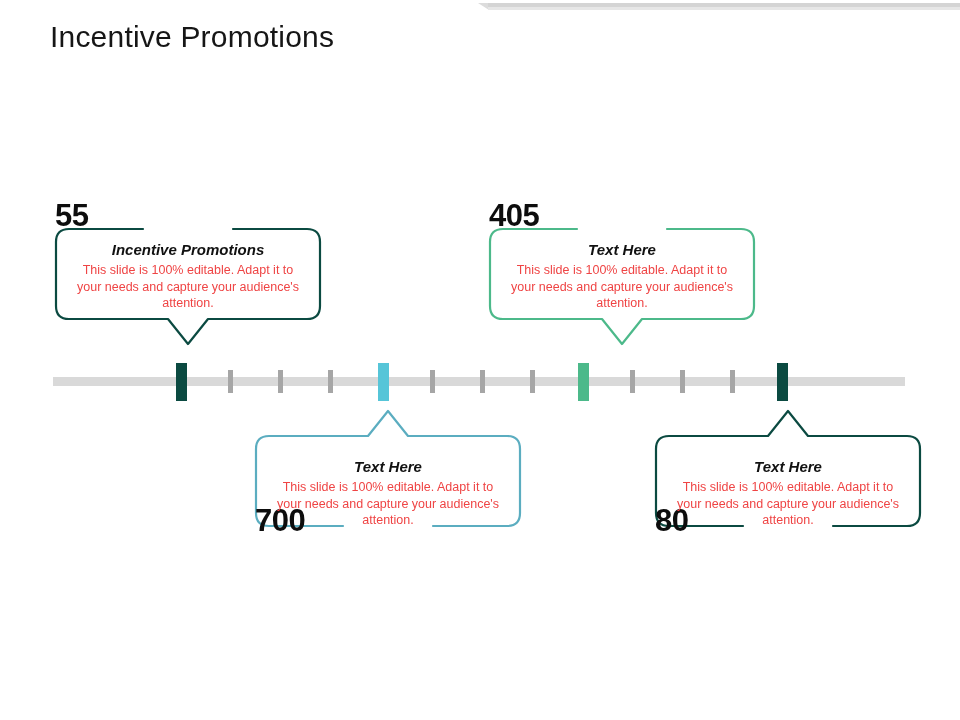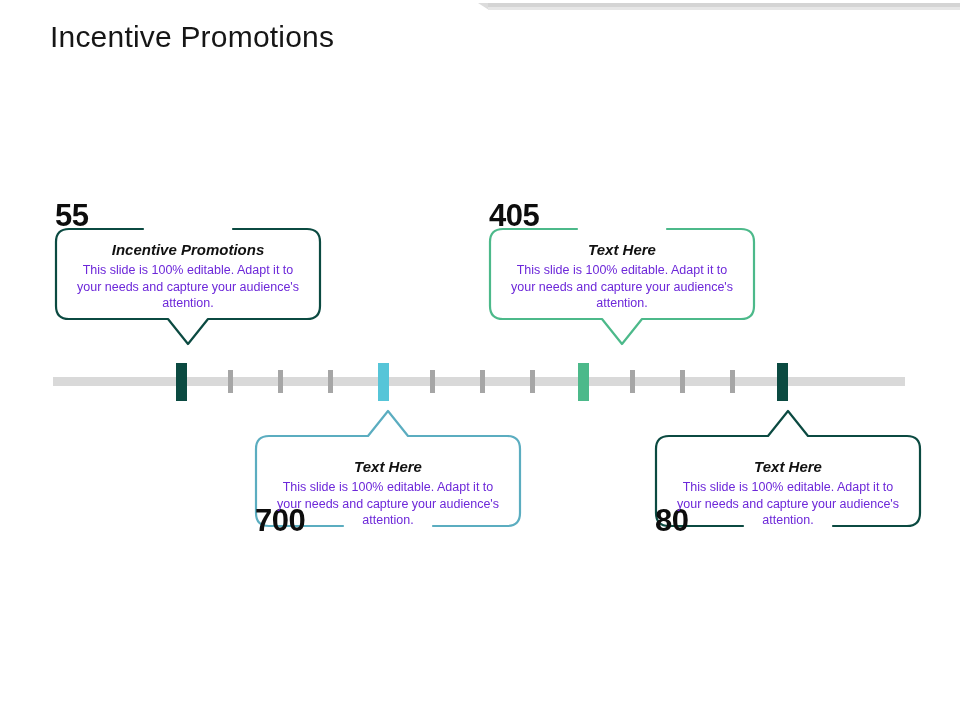"This slide is 100% editable." .callout-text { color: #6d28d9 -> #ef4444 }
